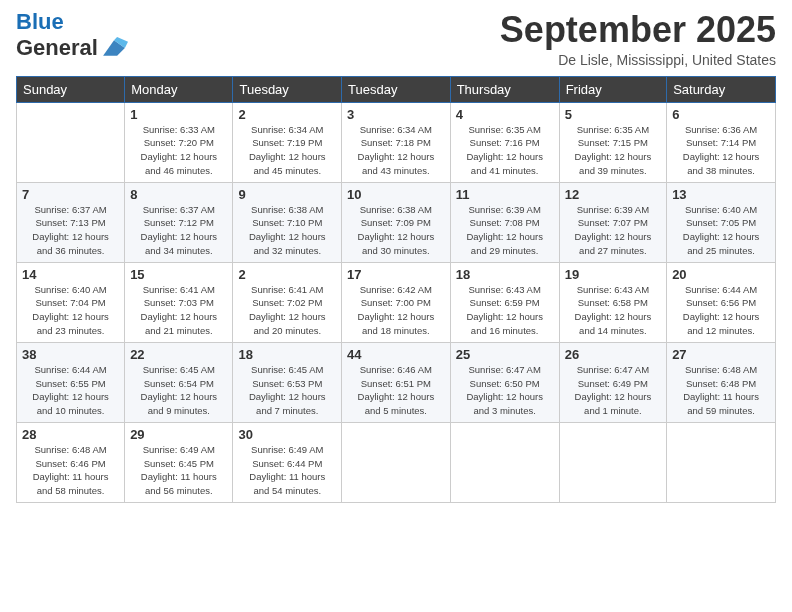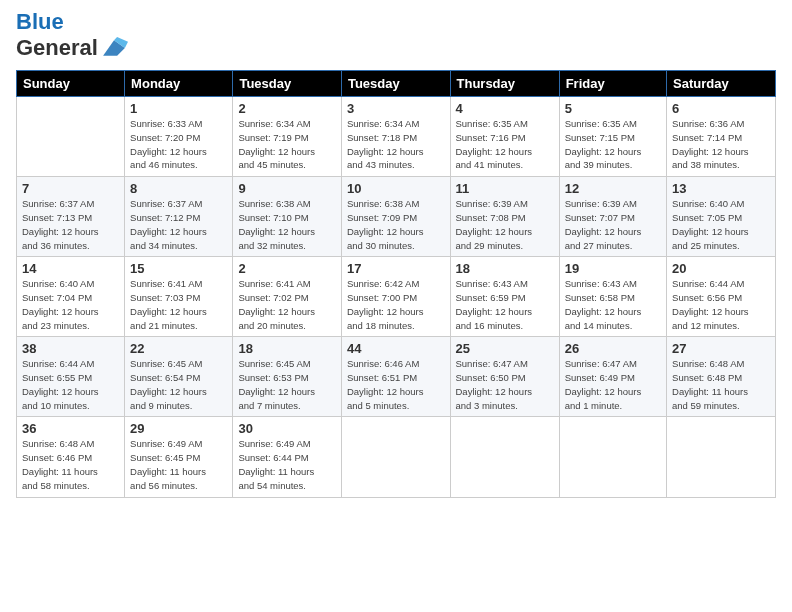"September 2025" div.title-block { html: none -> <div> <div>September 2025</div> <div>De Lisle, Mississippi, United States</div> </div> }
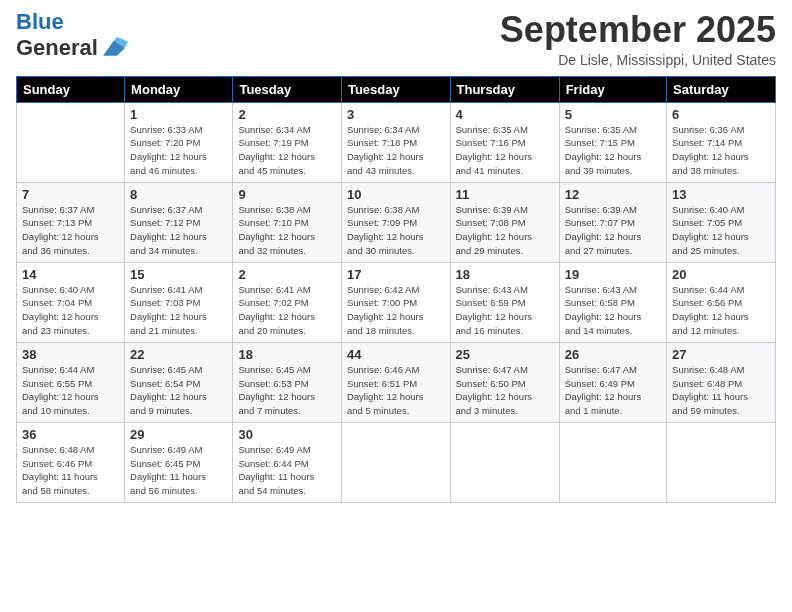"Sunday" .calendar th { background: #000000 -> #404040; font-weight: bold -> normal }
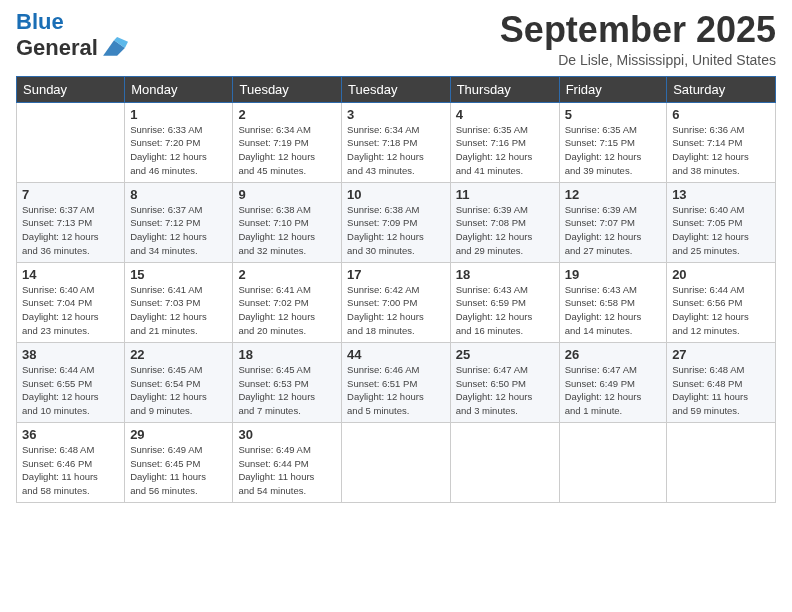"Sunrise: 6:33 AM" .day-info { text-align: none -> center }
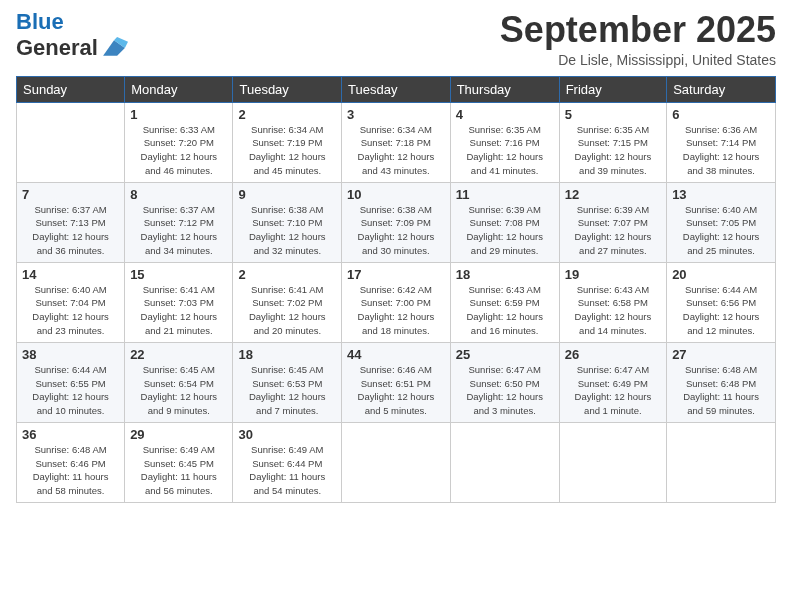"36" span.day-number { text: 36 -> 28 }
